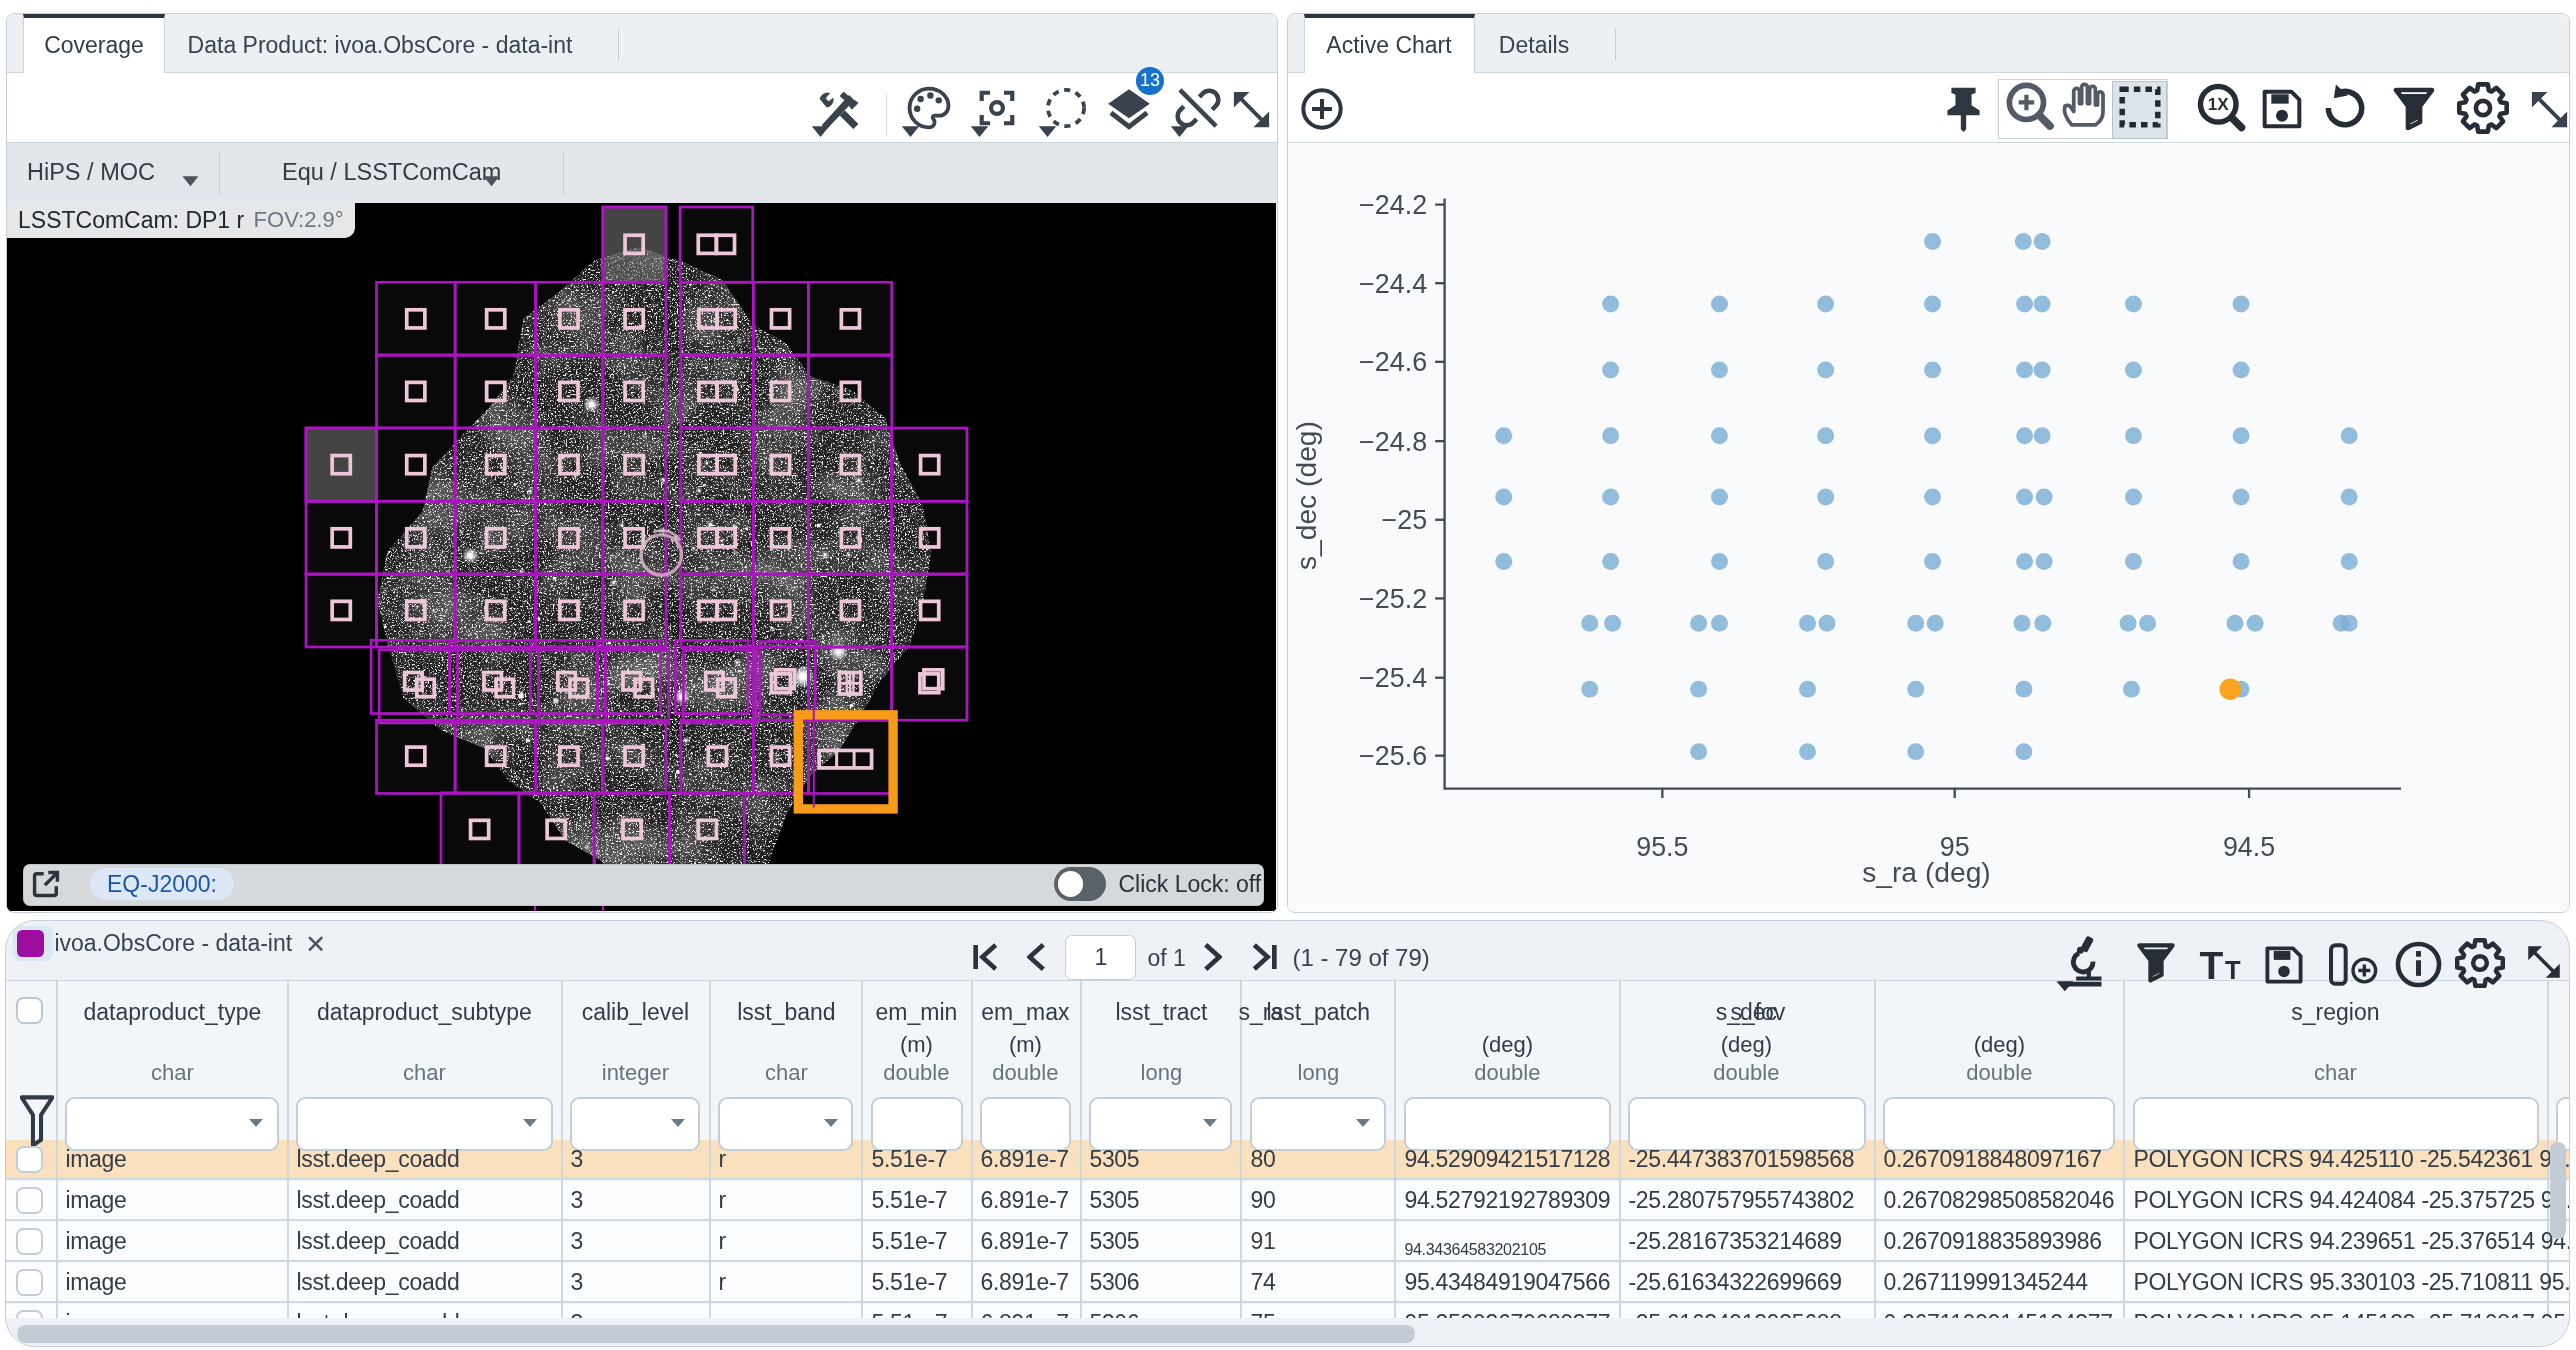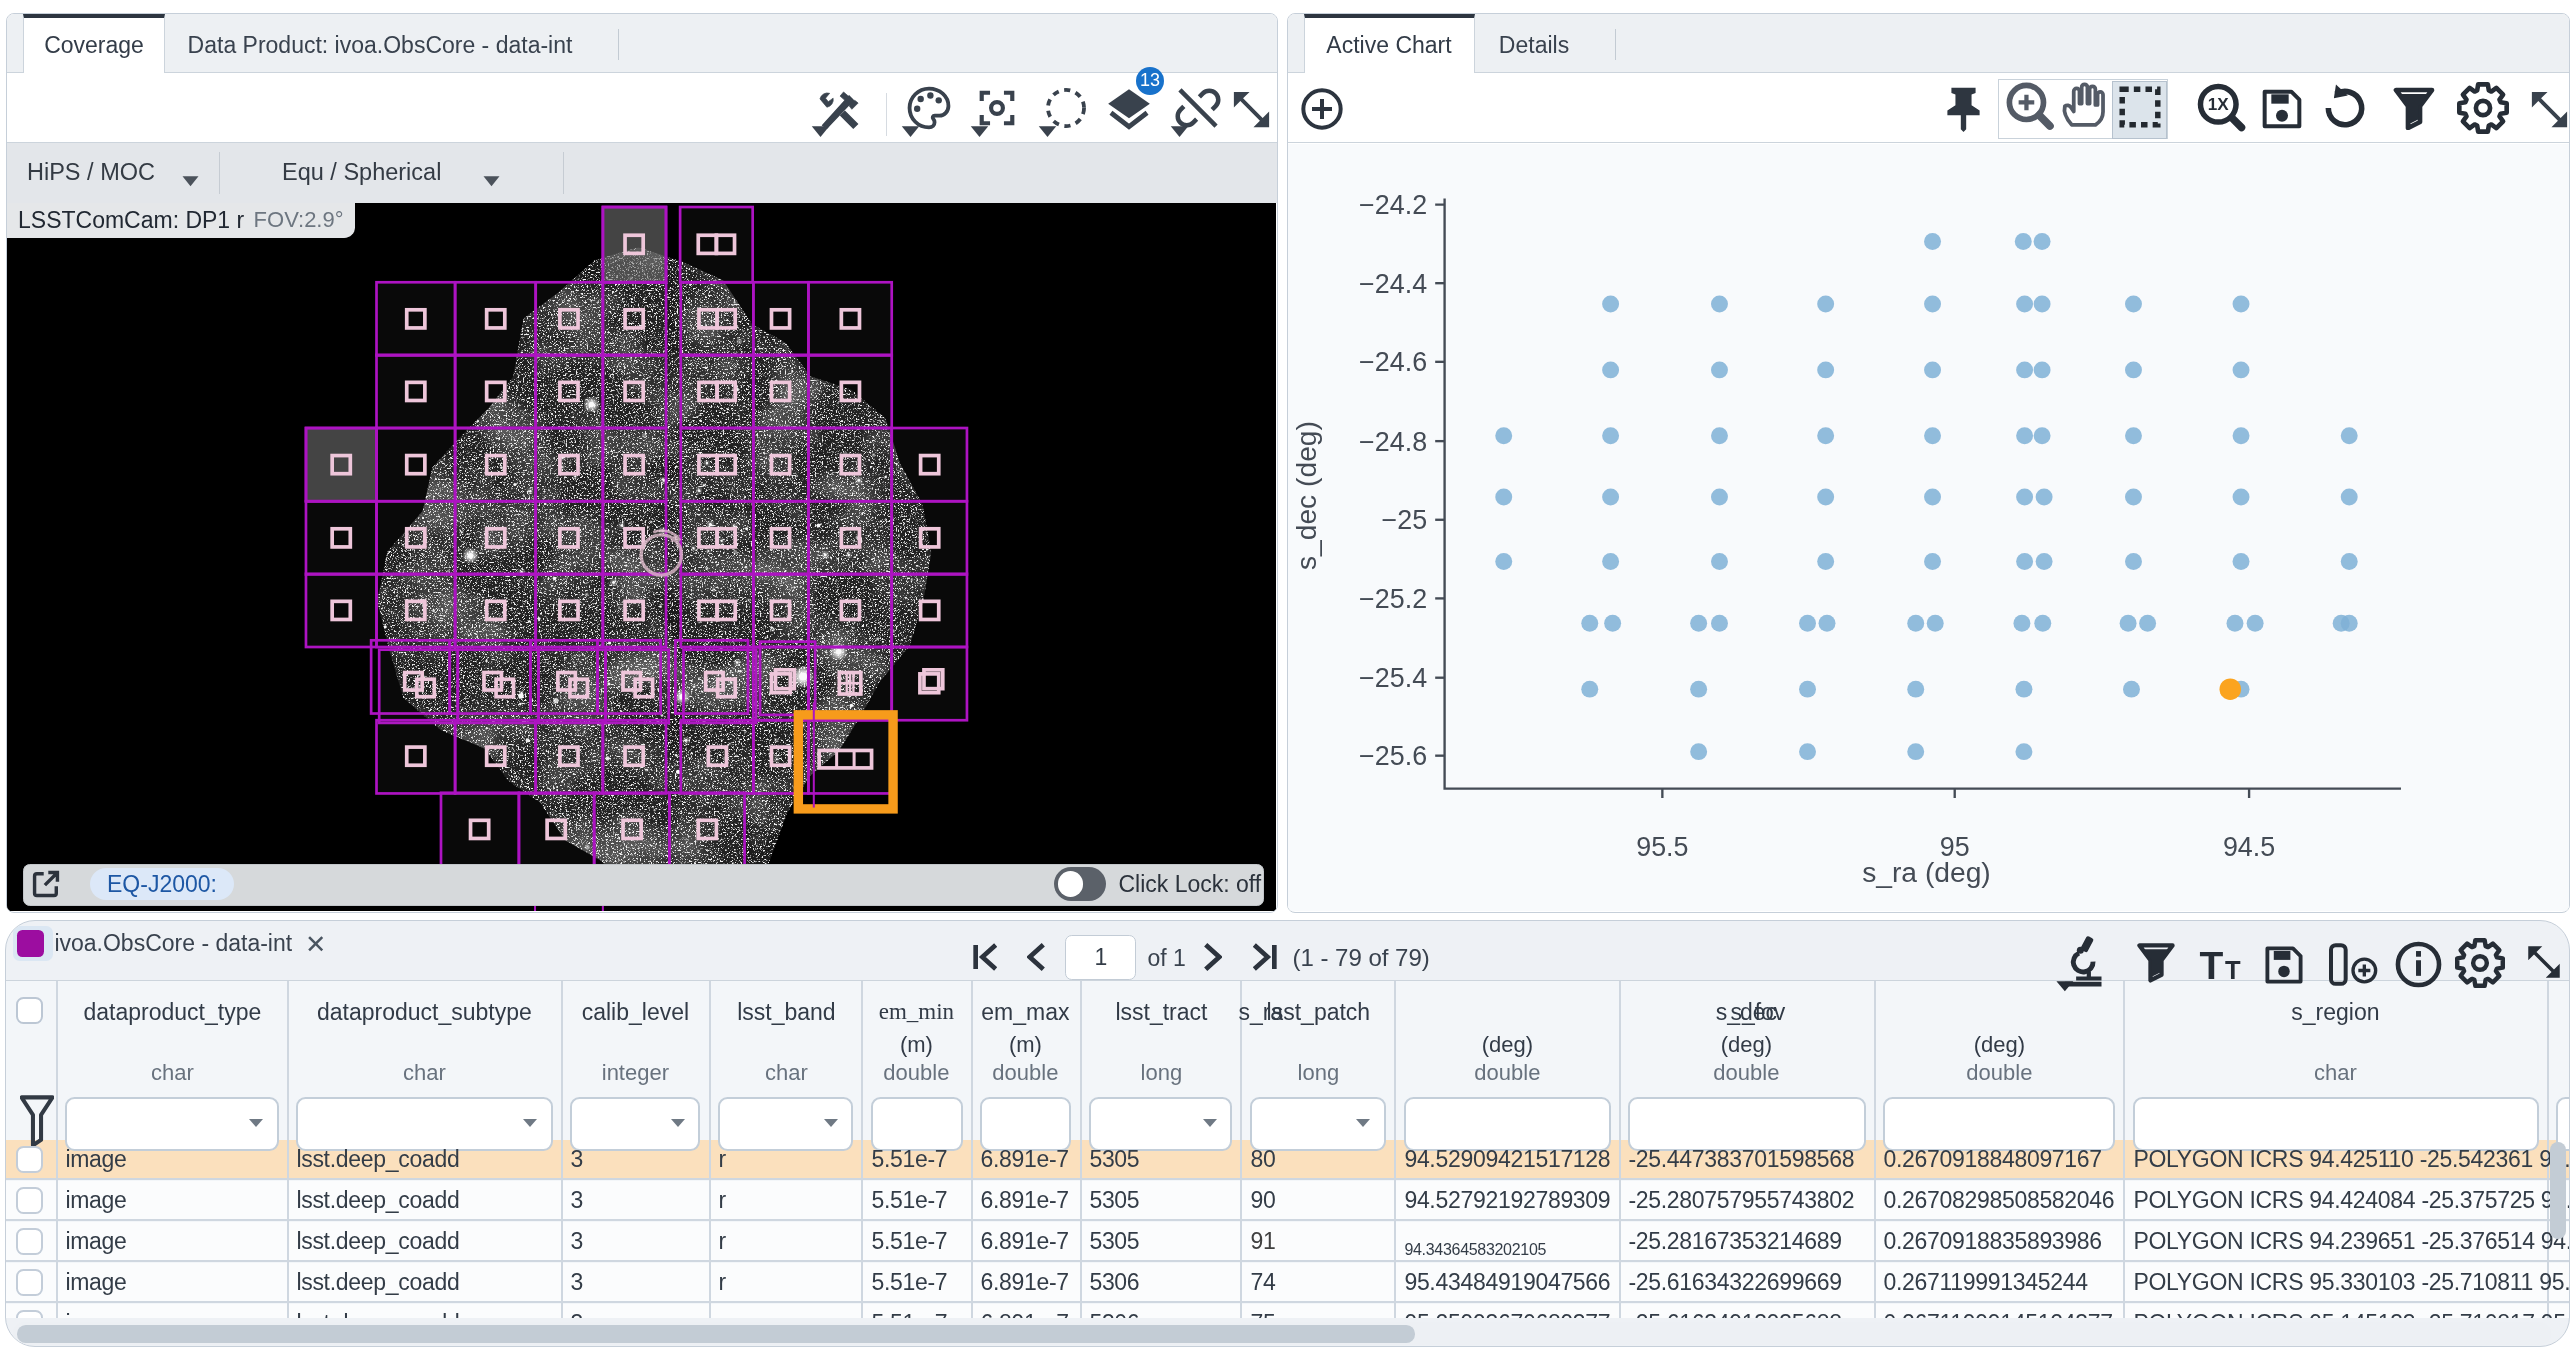"Equ / Spherical" div { text: Spherical -> LSSTComCam }
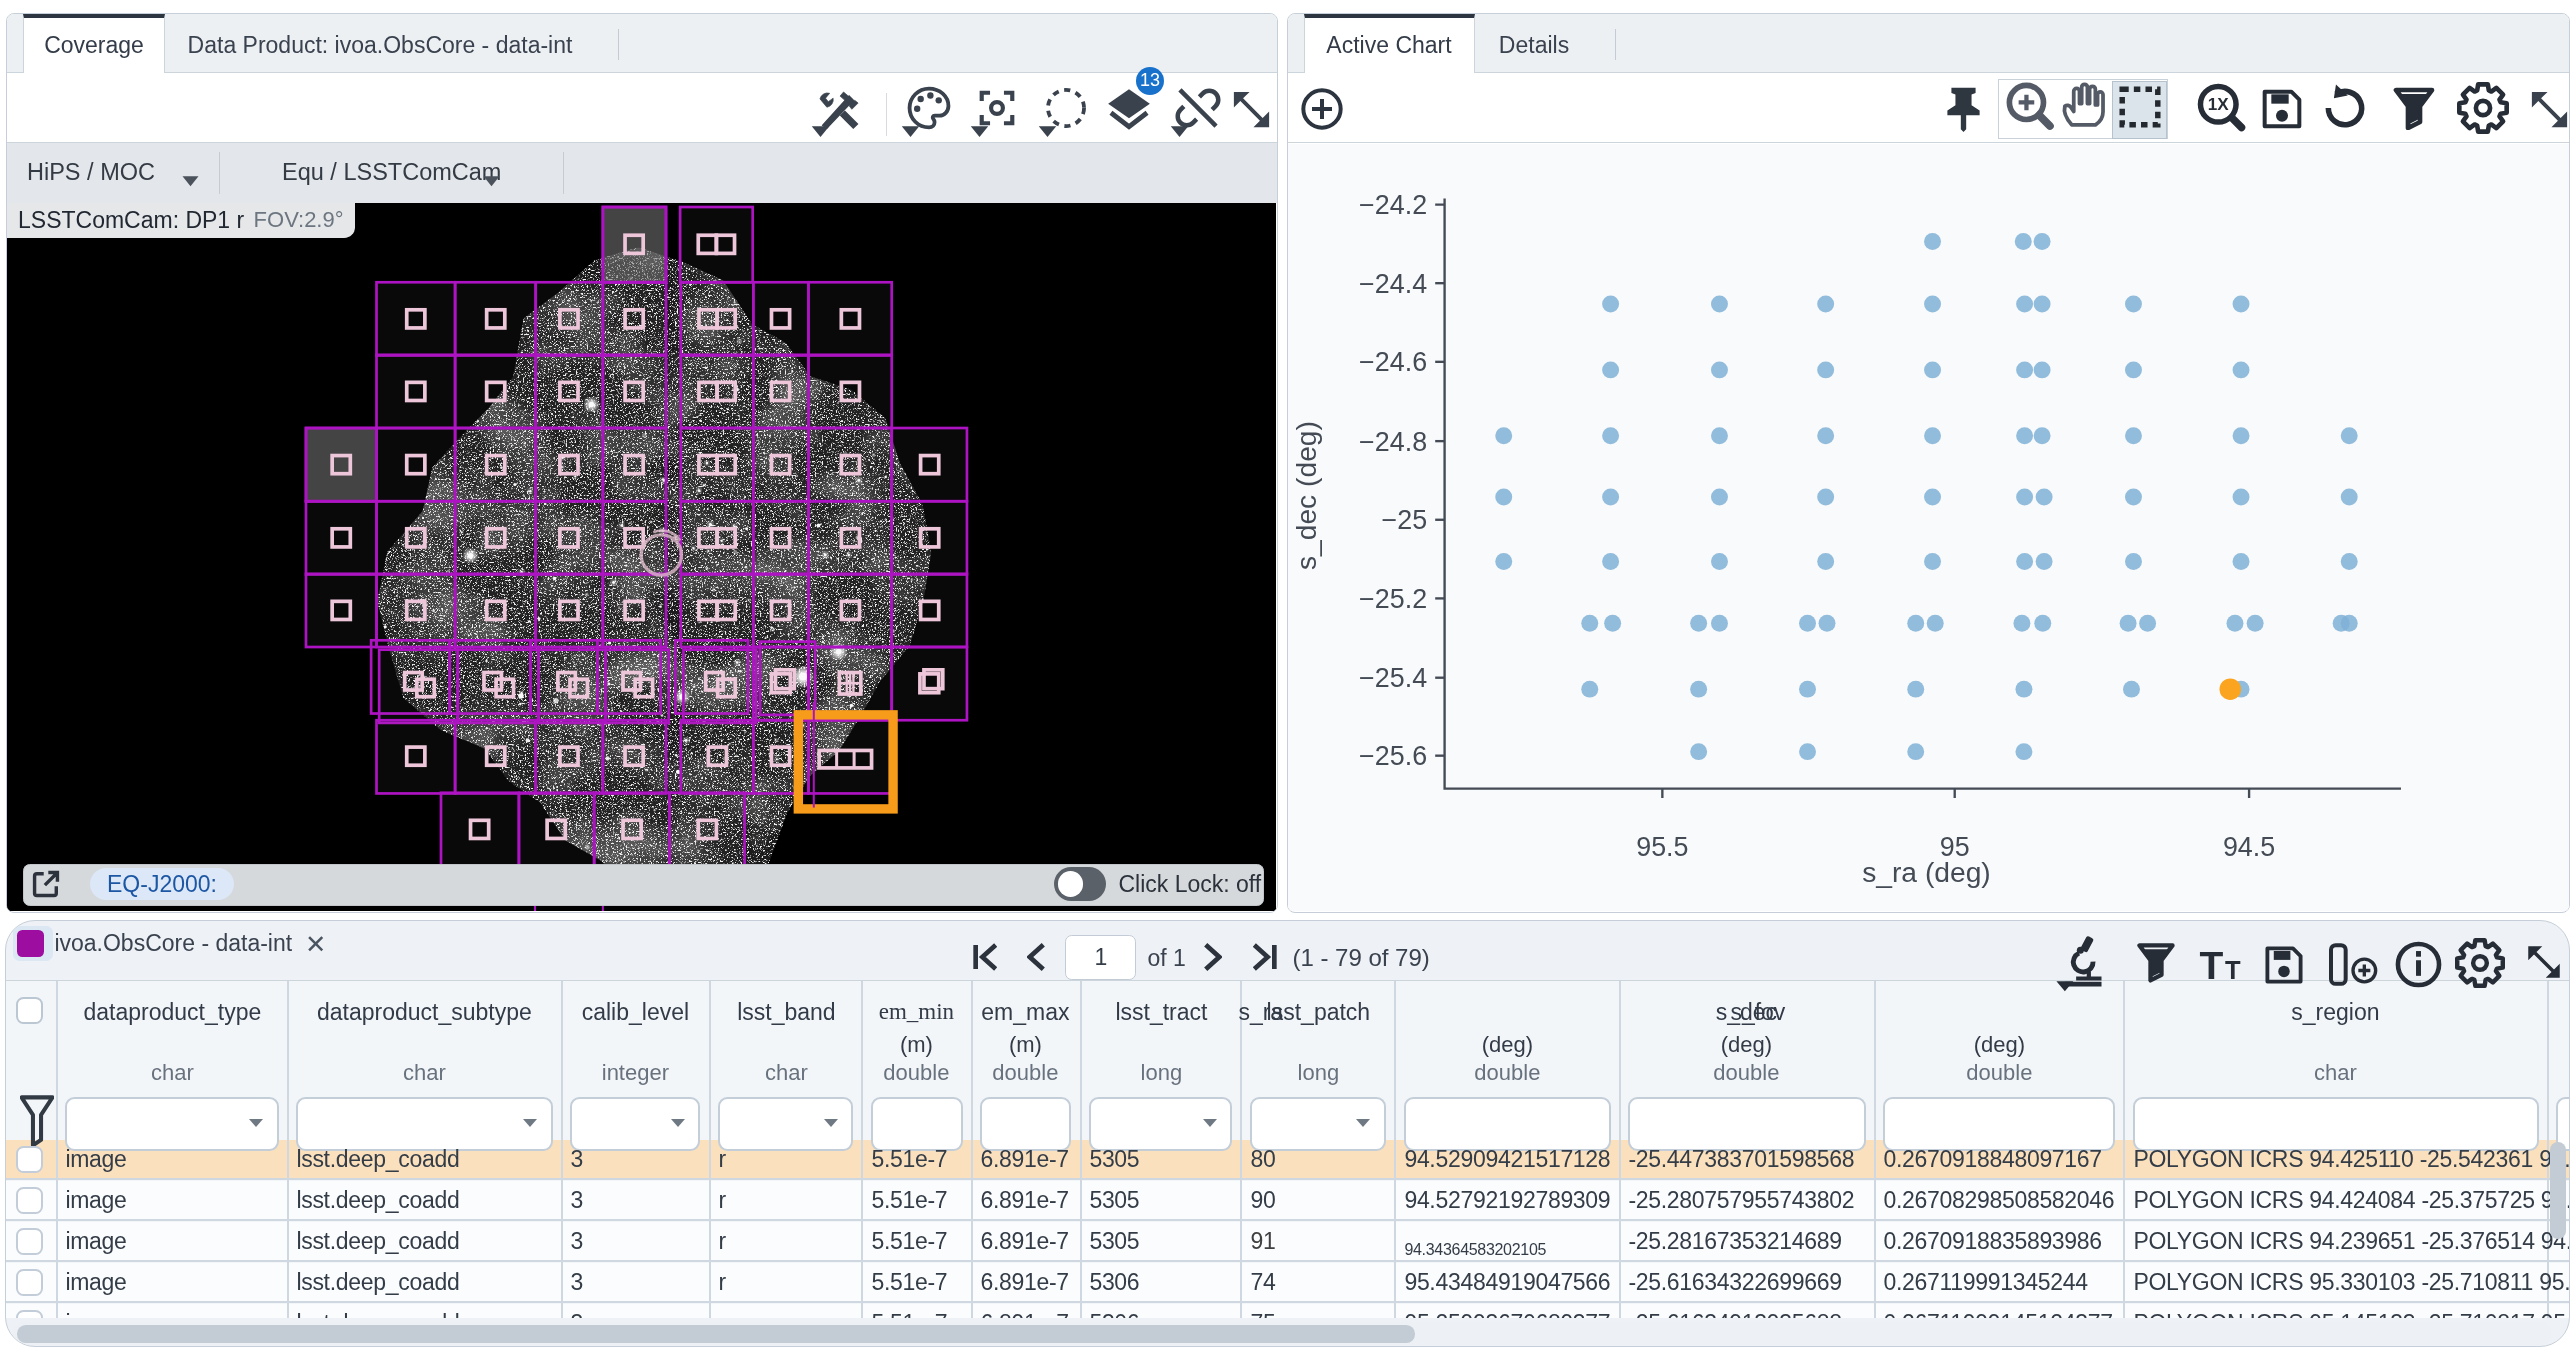"em_min" div { font-family: Liberation Serif, serif -> none }
